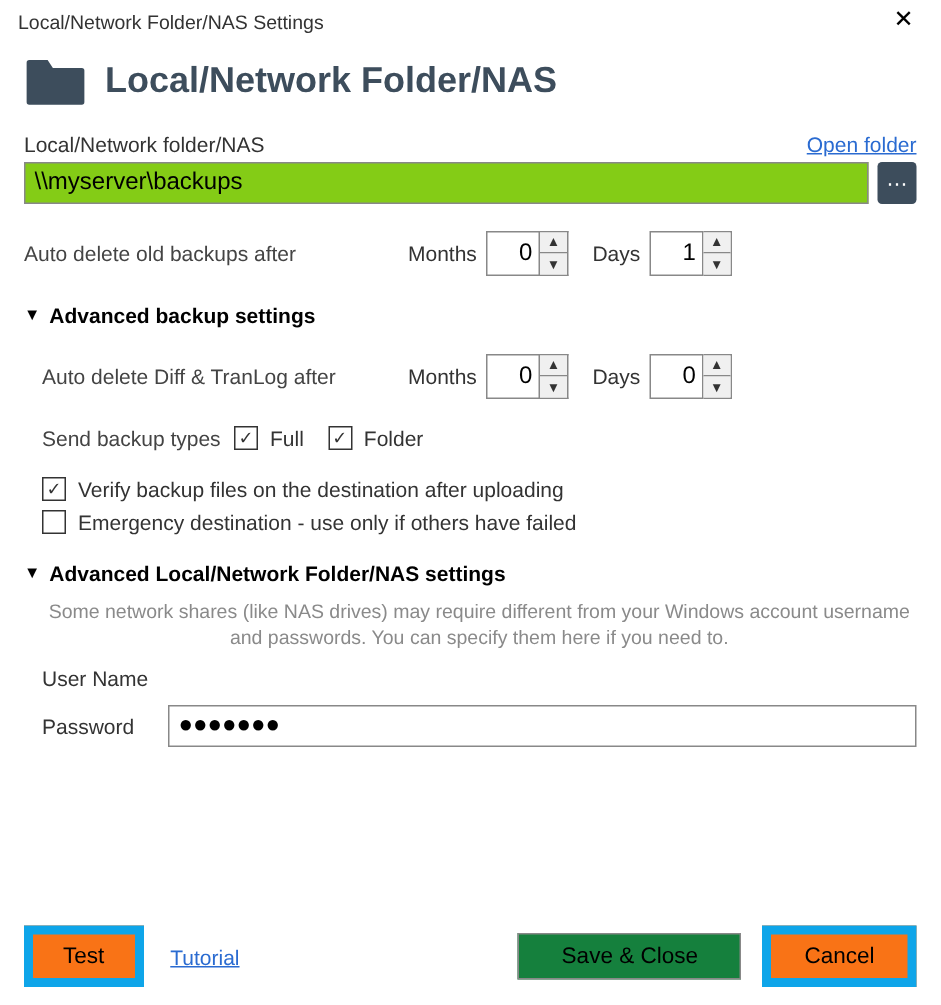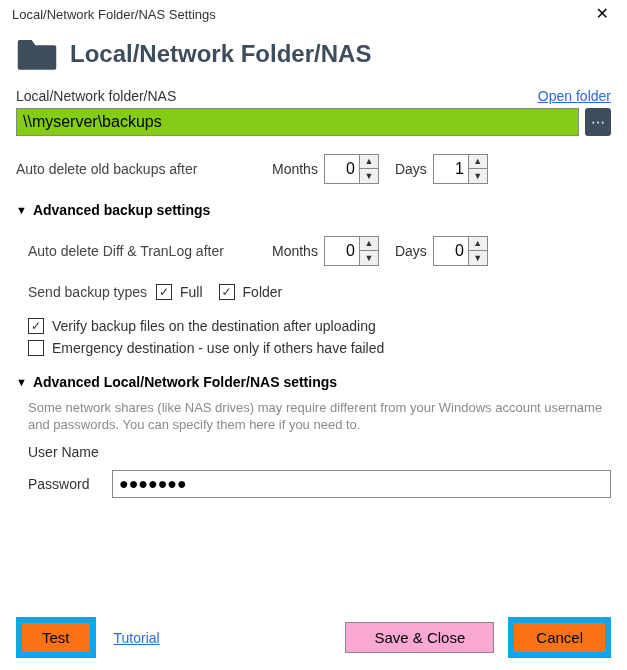"Some network shares (like NAS" div.hint { text-align: none -> center }
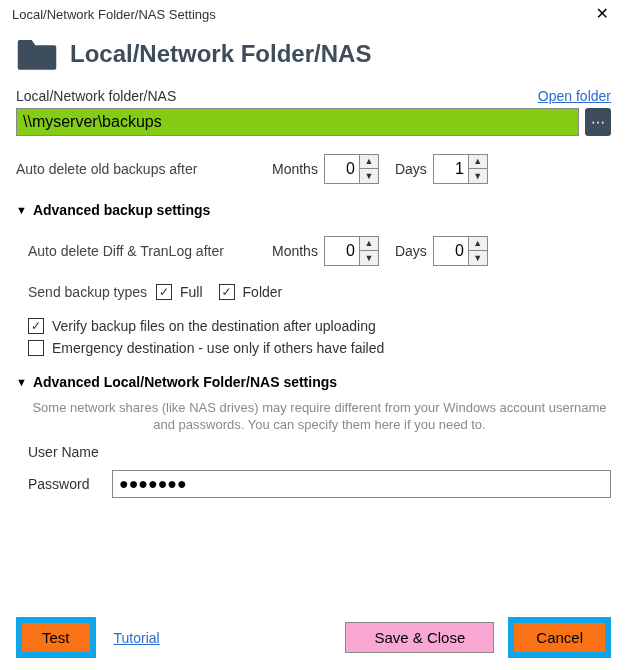"Save & Close" .btn-primary { background: #f9a8d4 -> #15803d }
